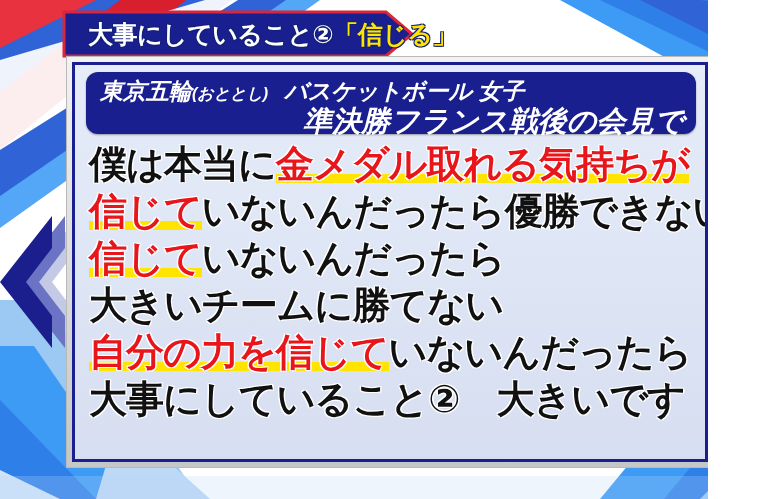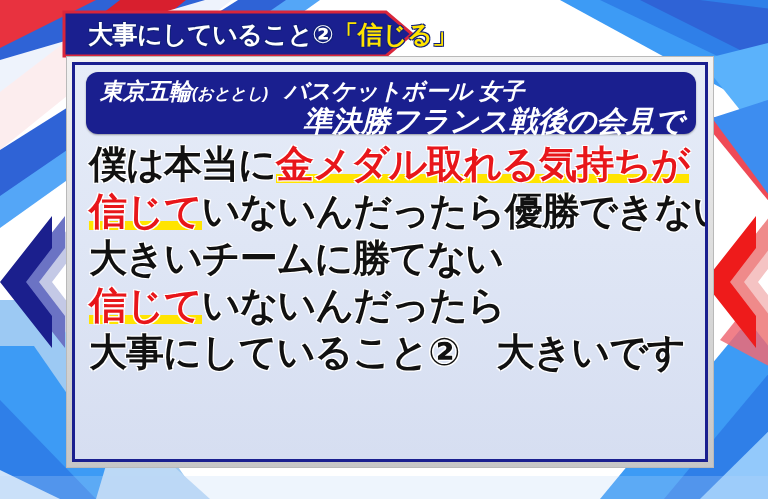"大事にしていること②「信じる」" #stage { width: 768px -> 708px }
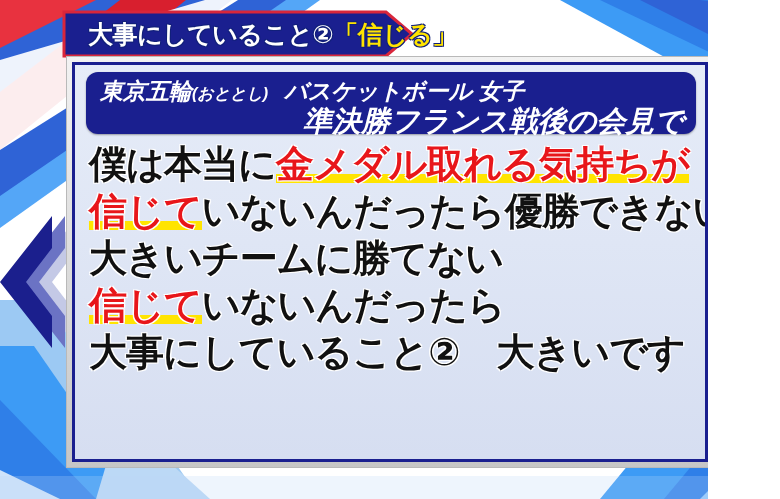"大きいチームに勝てない" div.q-line { order: before "信じていないんだったら" -> after "信じていないんだったら" }
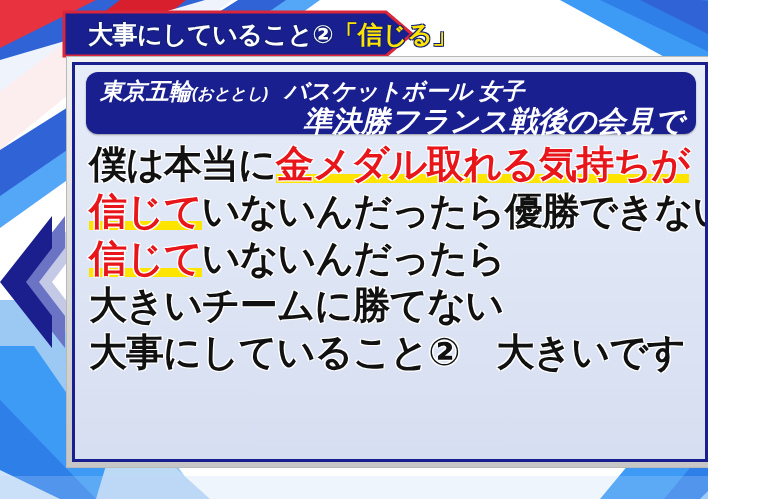"自分の力を信じていないんだったら" div.q-line { html: none -> <div><span>自分の力を信じて</span><span>いないんだったら</span></div> }
